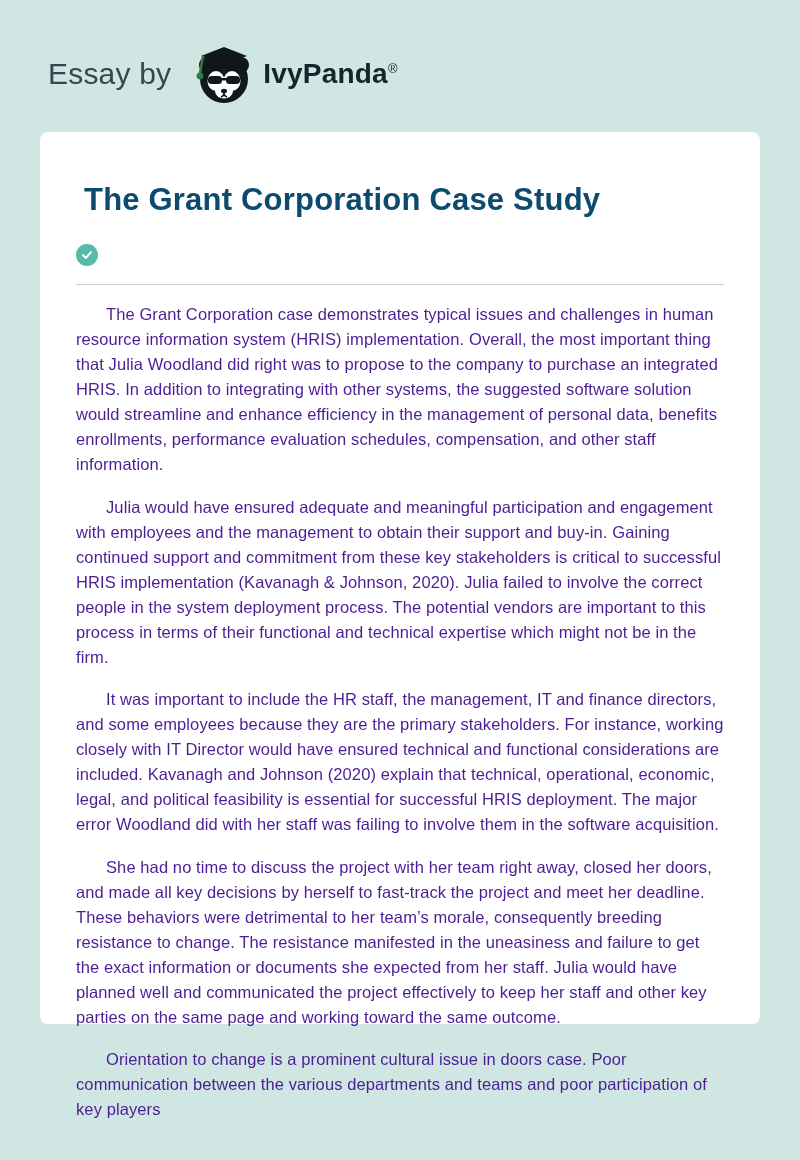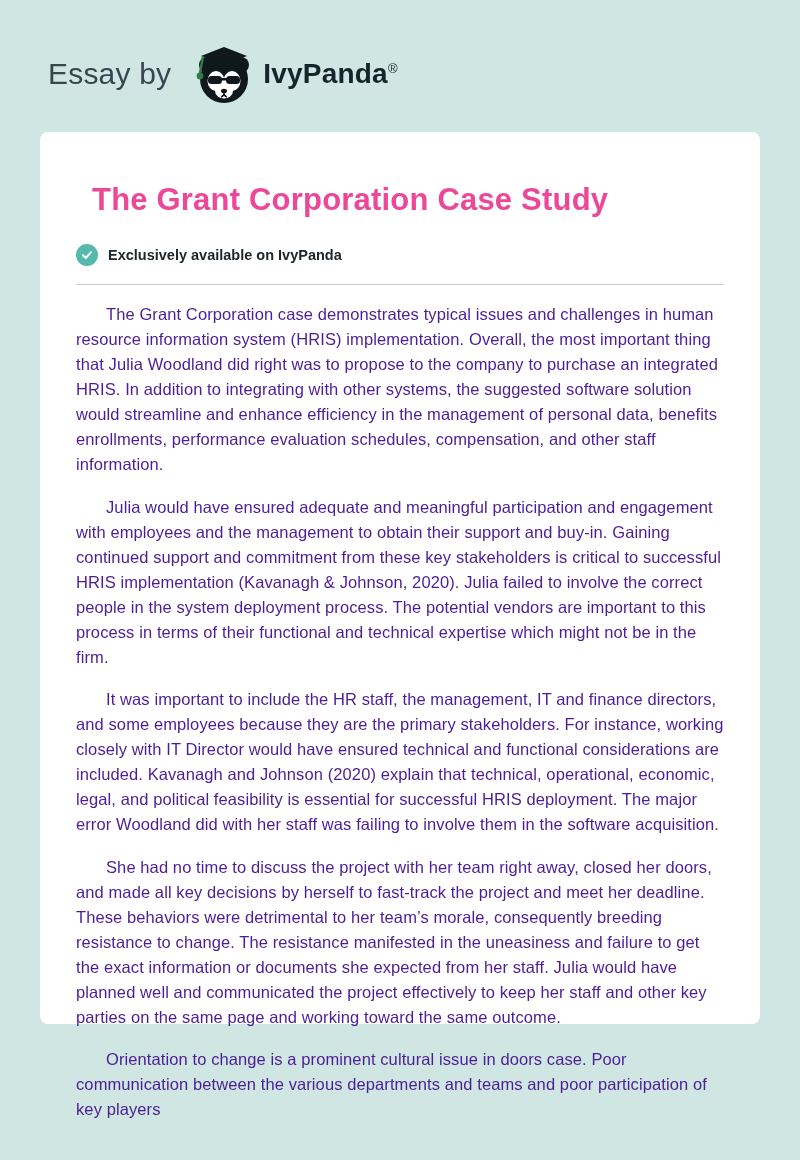"The Grant Corporation Case Study" .doc-title { color: #ec4899 -> #0c4a6e; margin: 14px 0 26px 16px -> 14px 0 26px 8px }
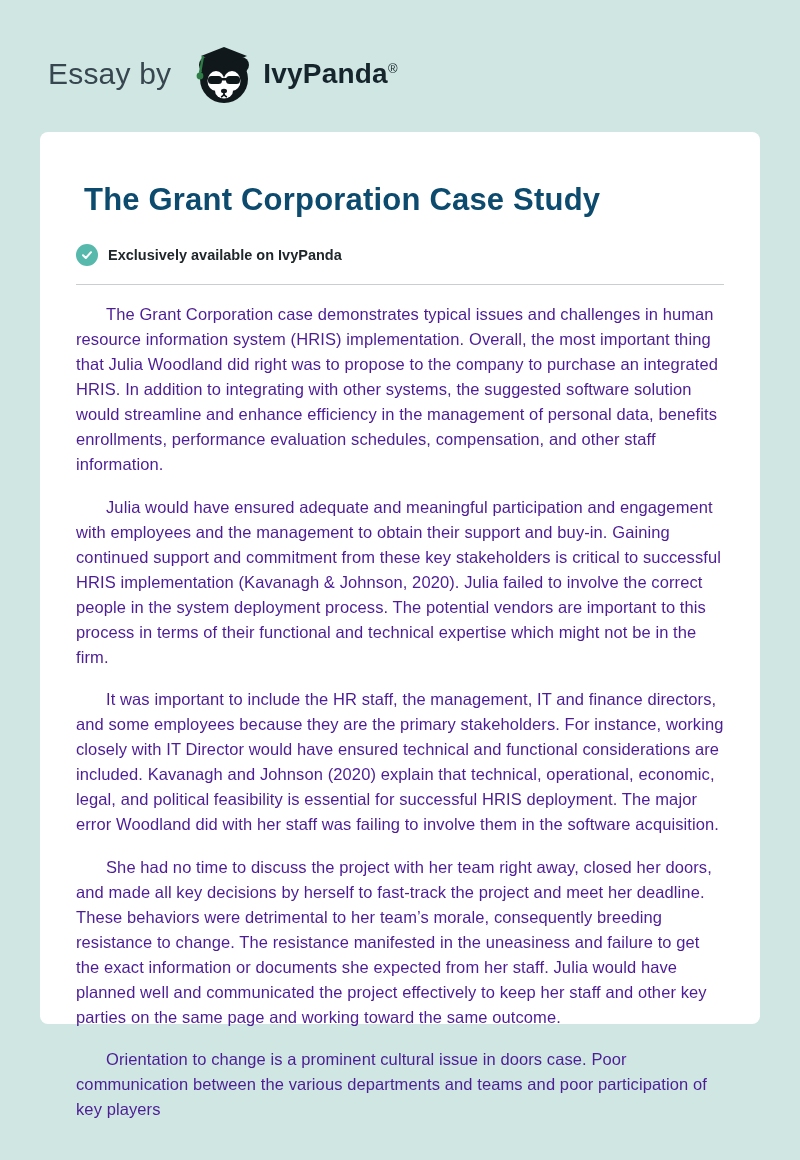"Exclusively available on IvyPanda" span.availability-text { html: <span>Exclusively available on IvyPanda</span> -> none }
